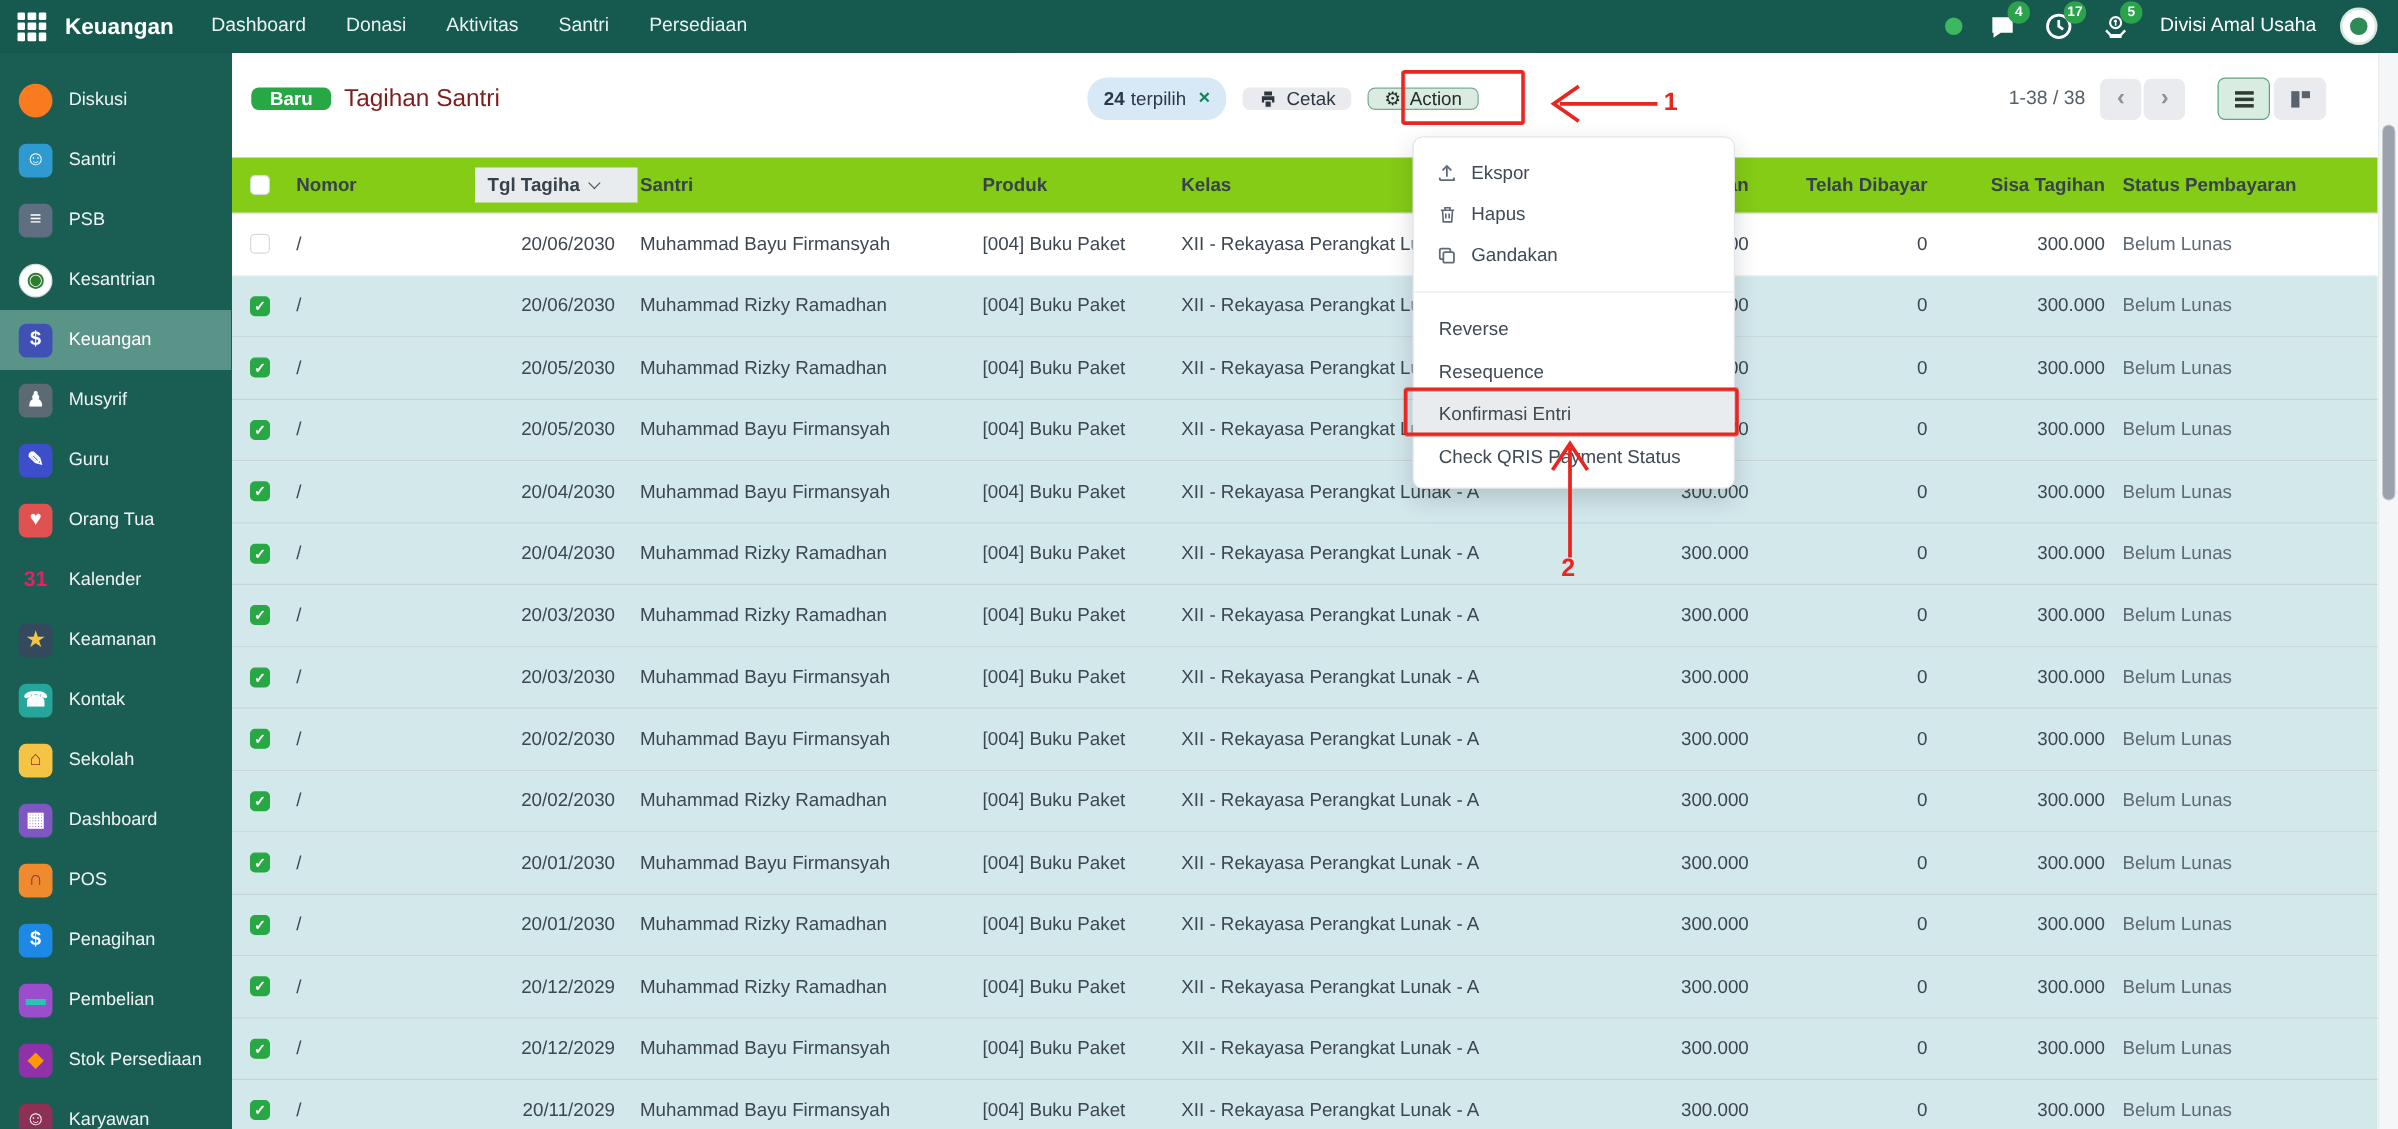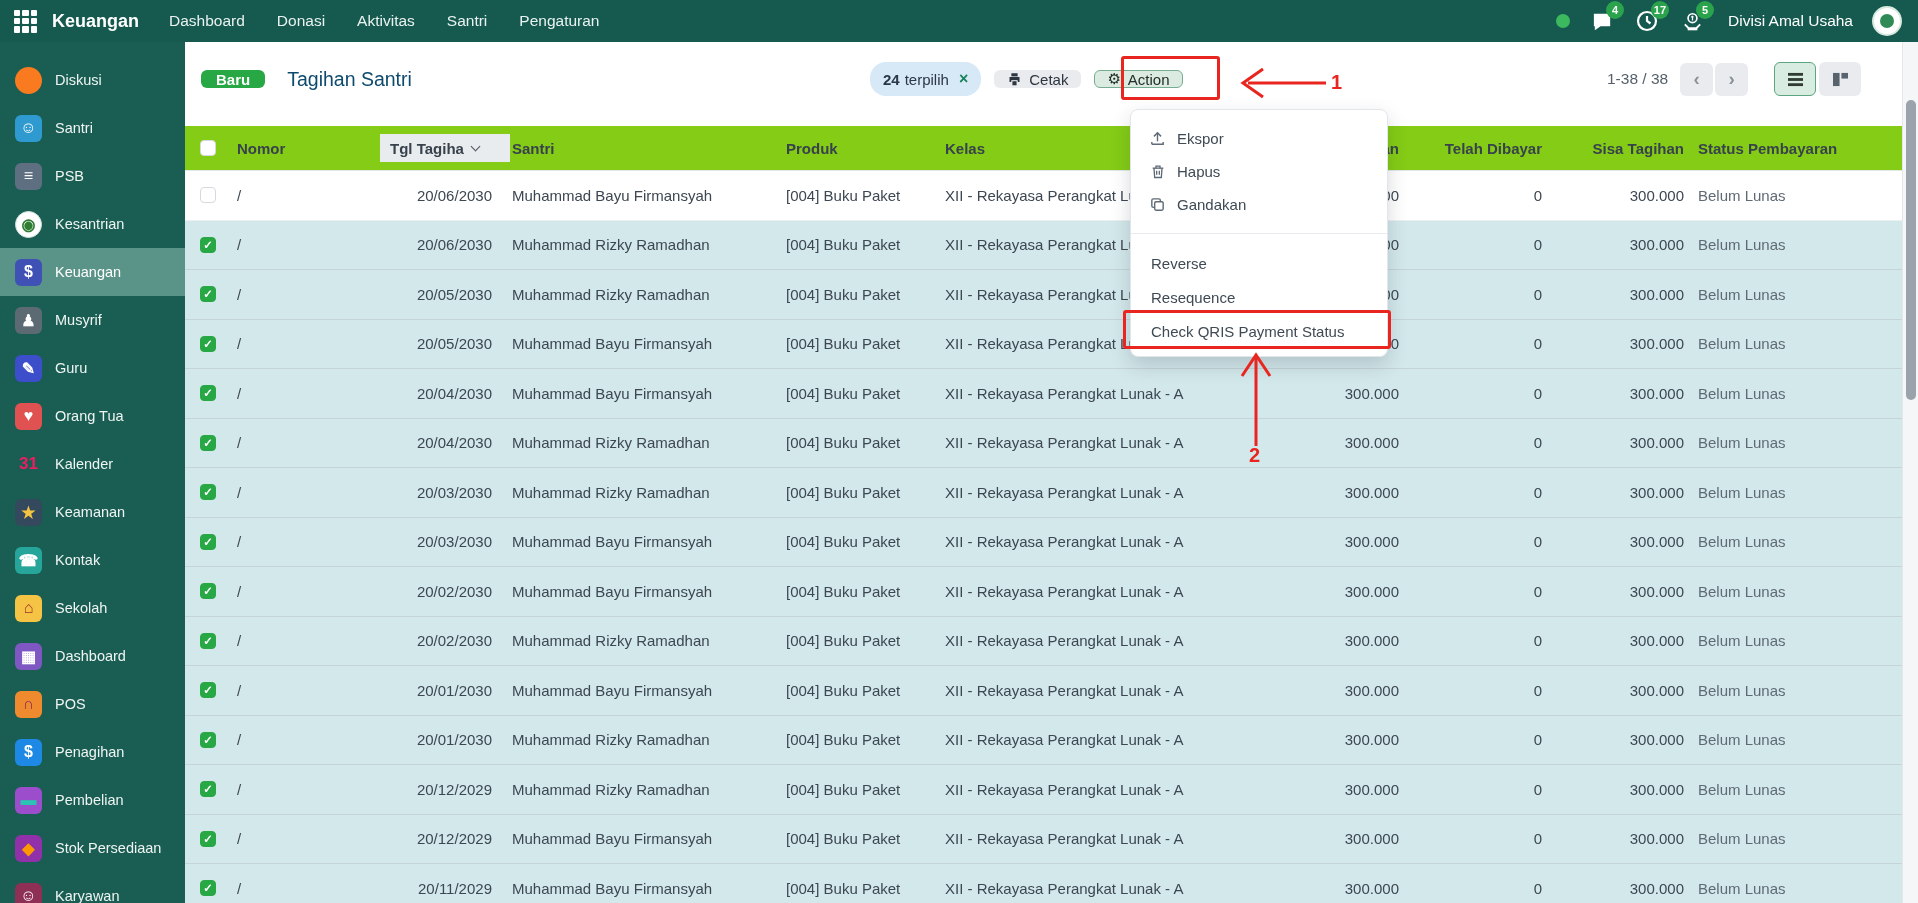"Pengaturan" span.nav-item { text: Pengaturan -> Persediaan }
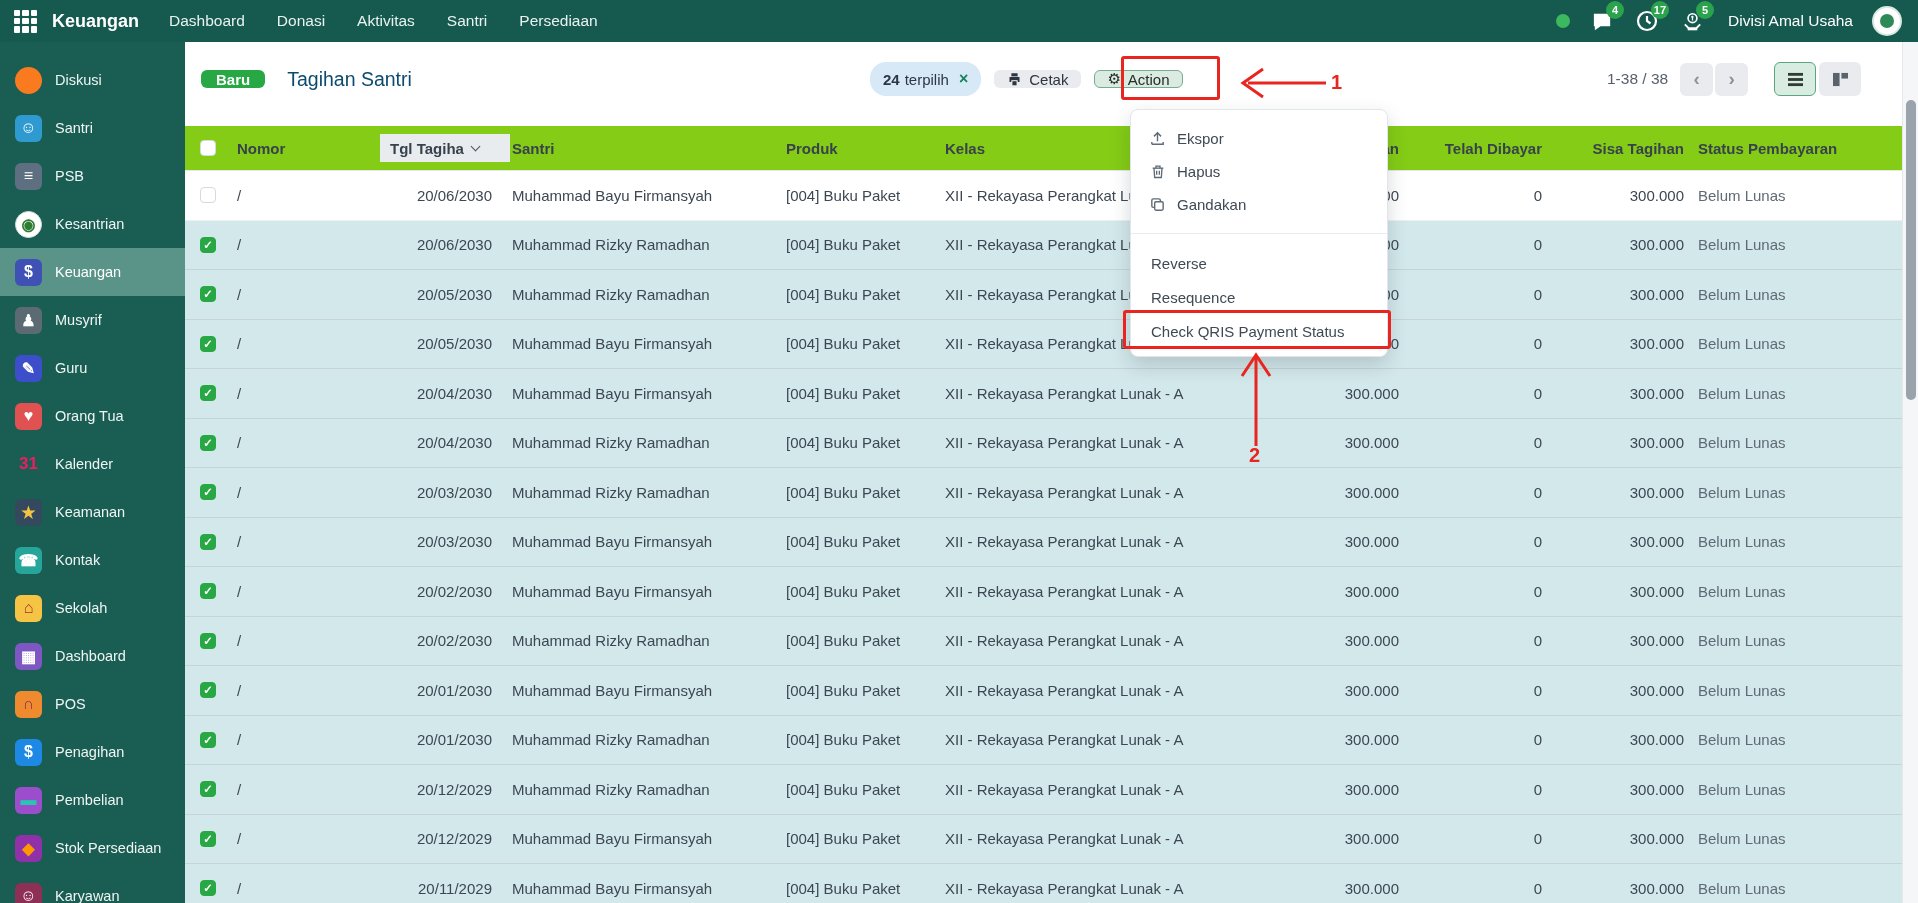"Tagihan Santri" .page-title { color: #0c4a6e -> #7f1d1d; margin-left: 22px -> 10px }
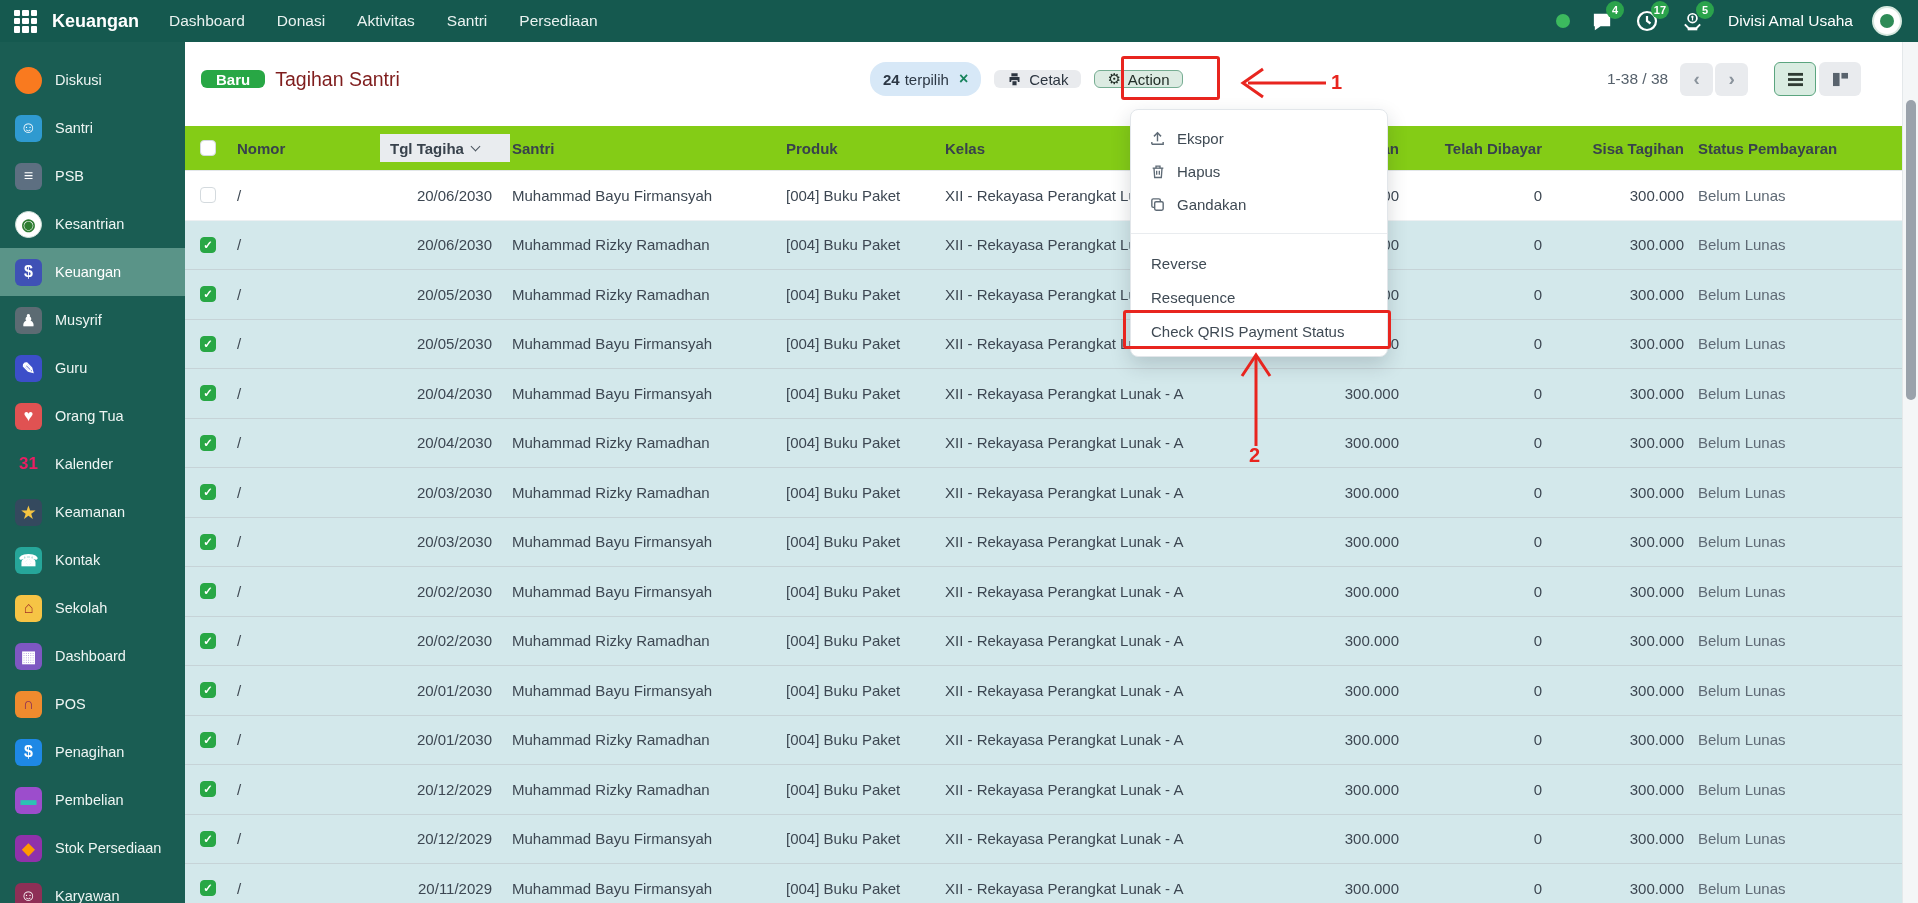"Konfirmasi Entri" div.am-item { html: none -> <div> <span>Konfirmasi Entri</span> </div> }
